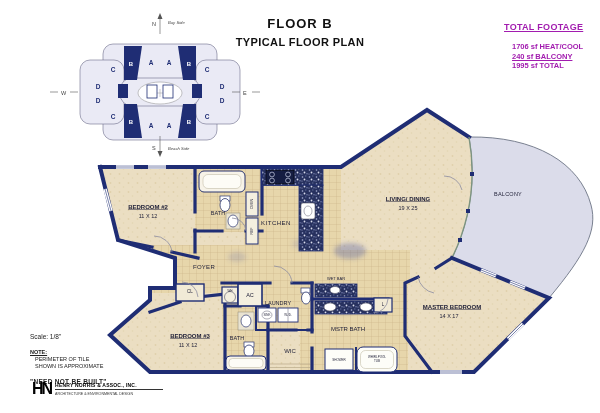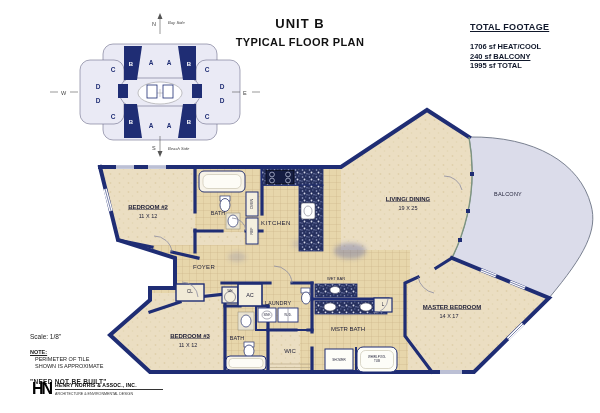"UNIT B" div.title-unit { text: UNIT -> FLOOR }
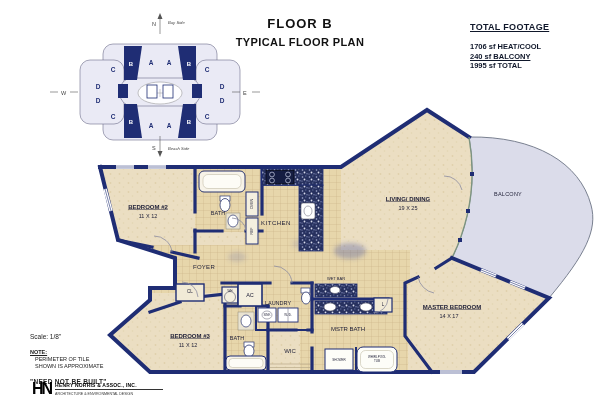"TOTAL FOOTAGE" .footage { color: #0f172a -> #a21caf; left: 470px -> 504px }
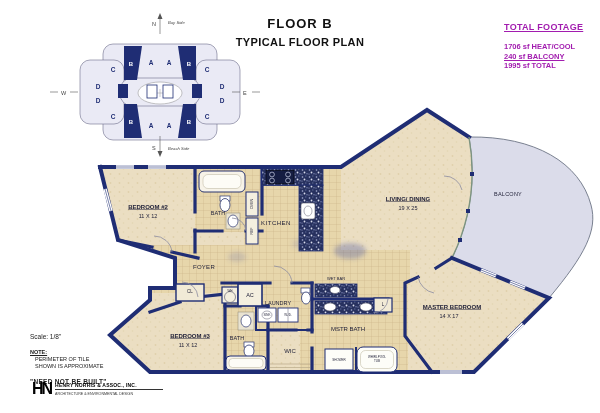"1706 sf HEAT/COOL" .footage-lines { margin-left: none -> 8px }
